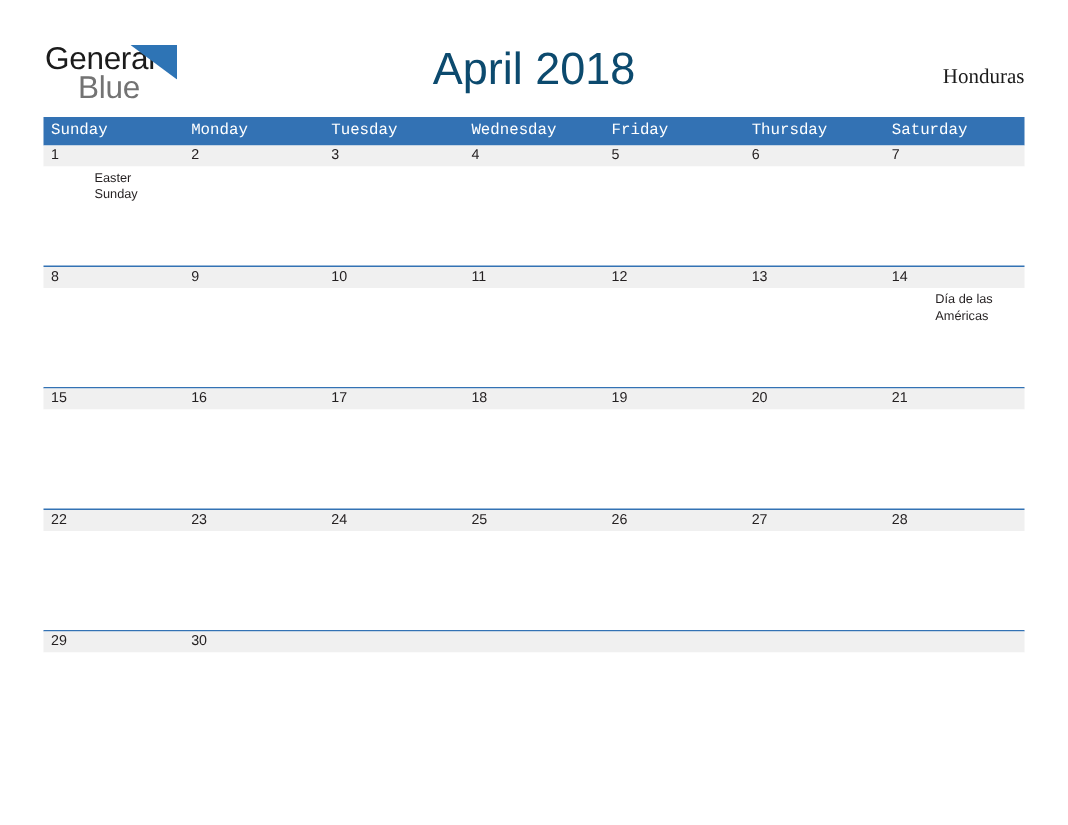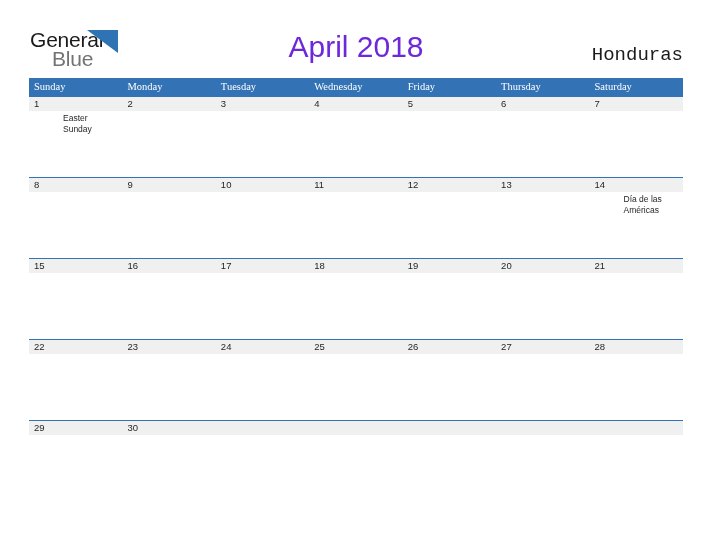"April 2018" .month-title { color: #6d28d9 -> #0c4a6e }
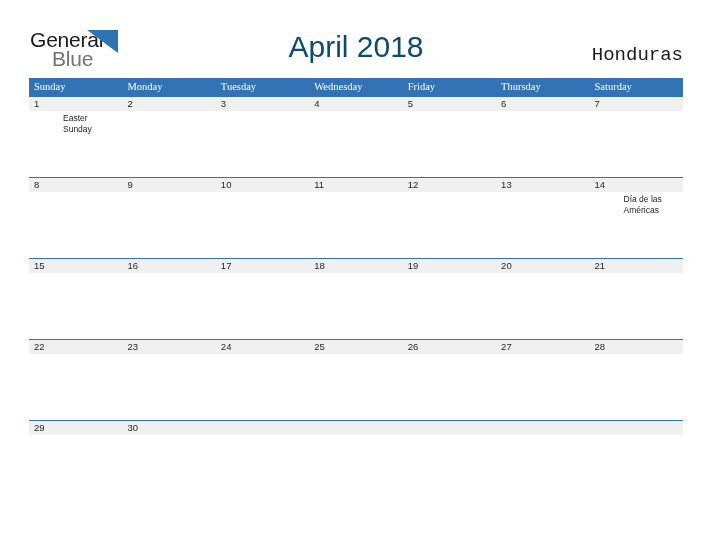"Honduras" .country { font-family: Liberation Mono, monospace -> Liberation Serif, serif; font-size: 19px -> 14px }
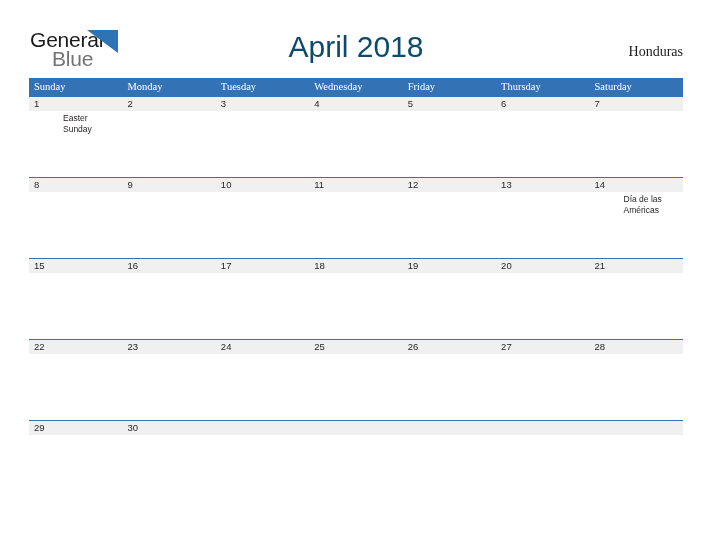"Sunday" .dow-cell { font-family: Liberation Serif, serif -> Liberation Mono, monospace }
